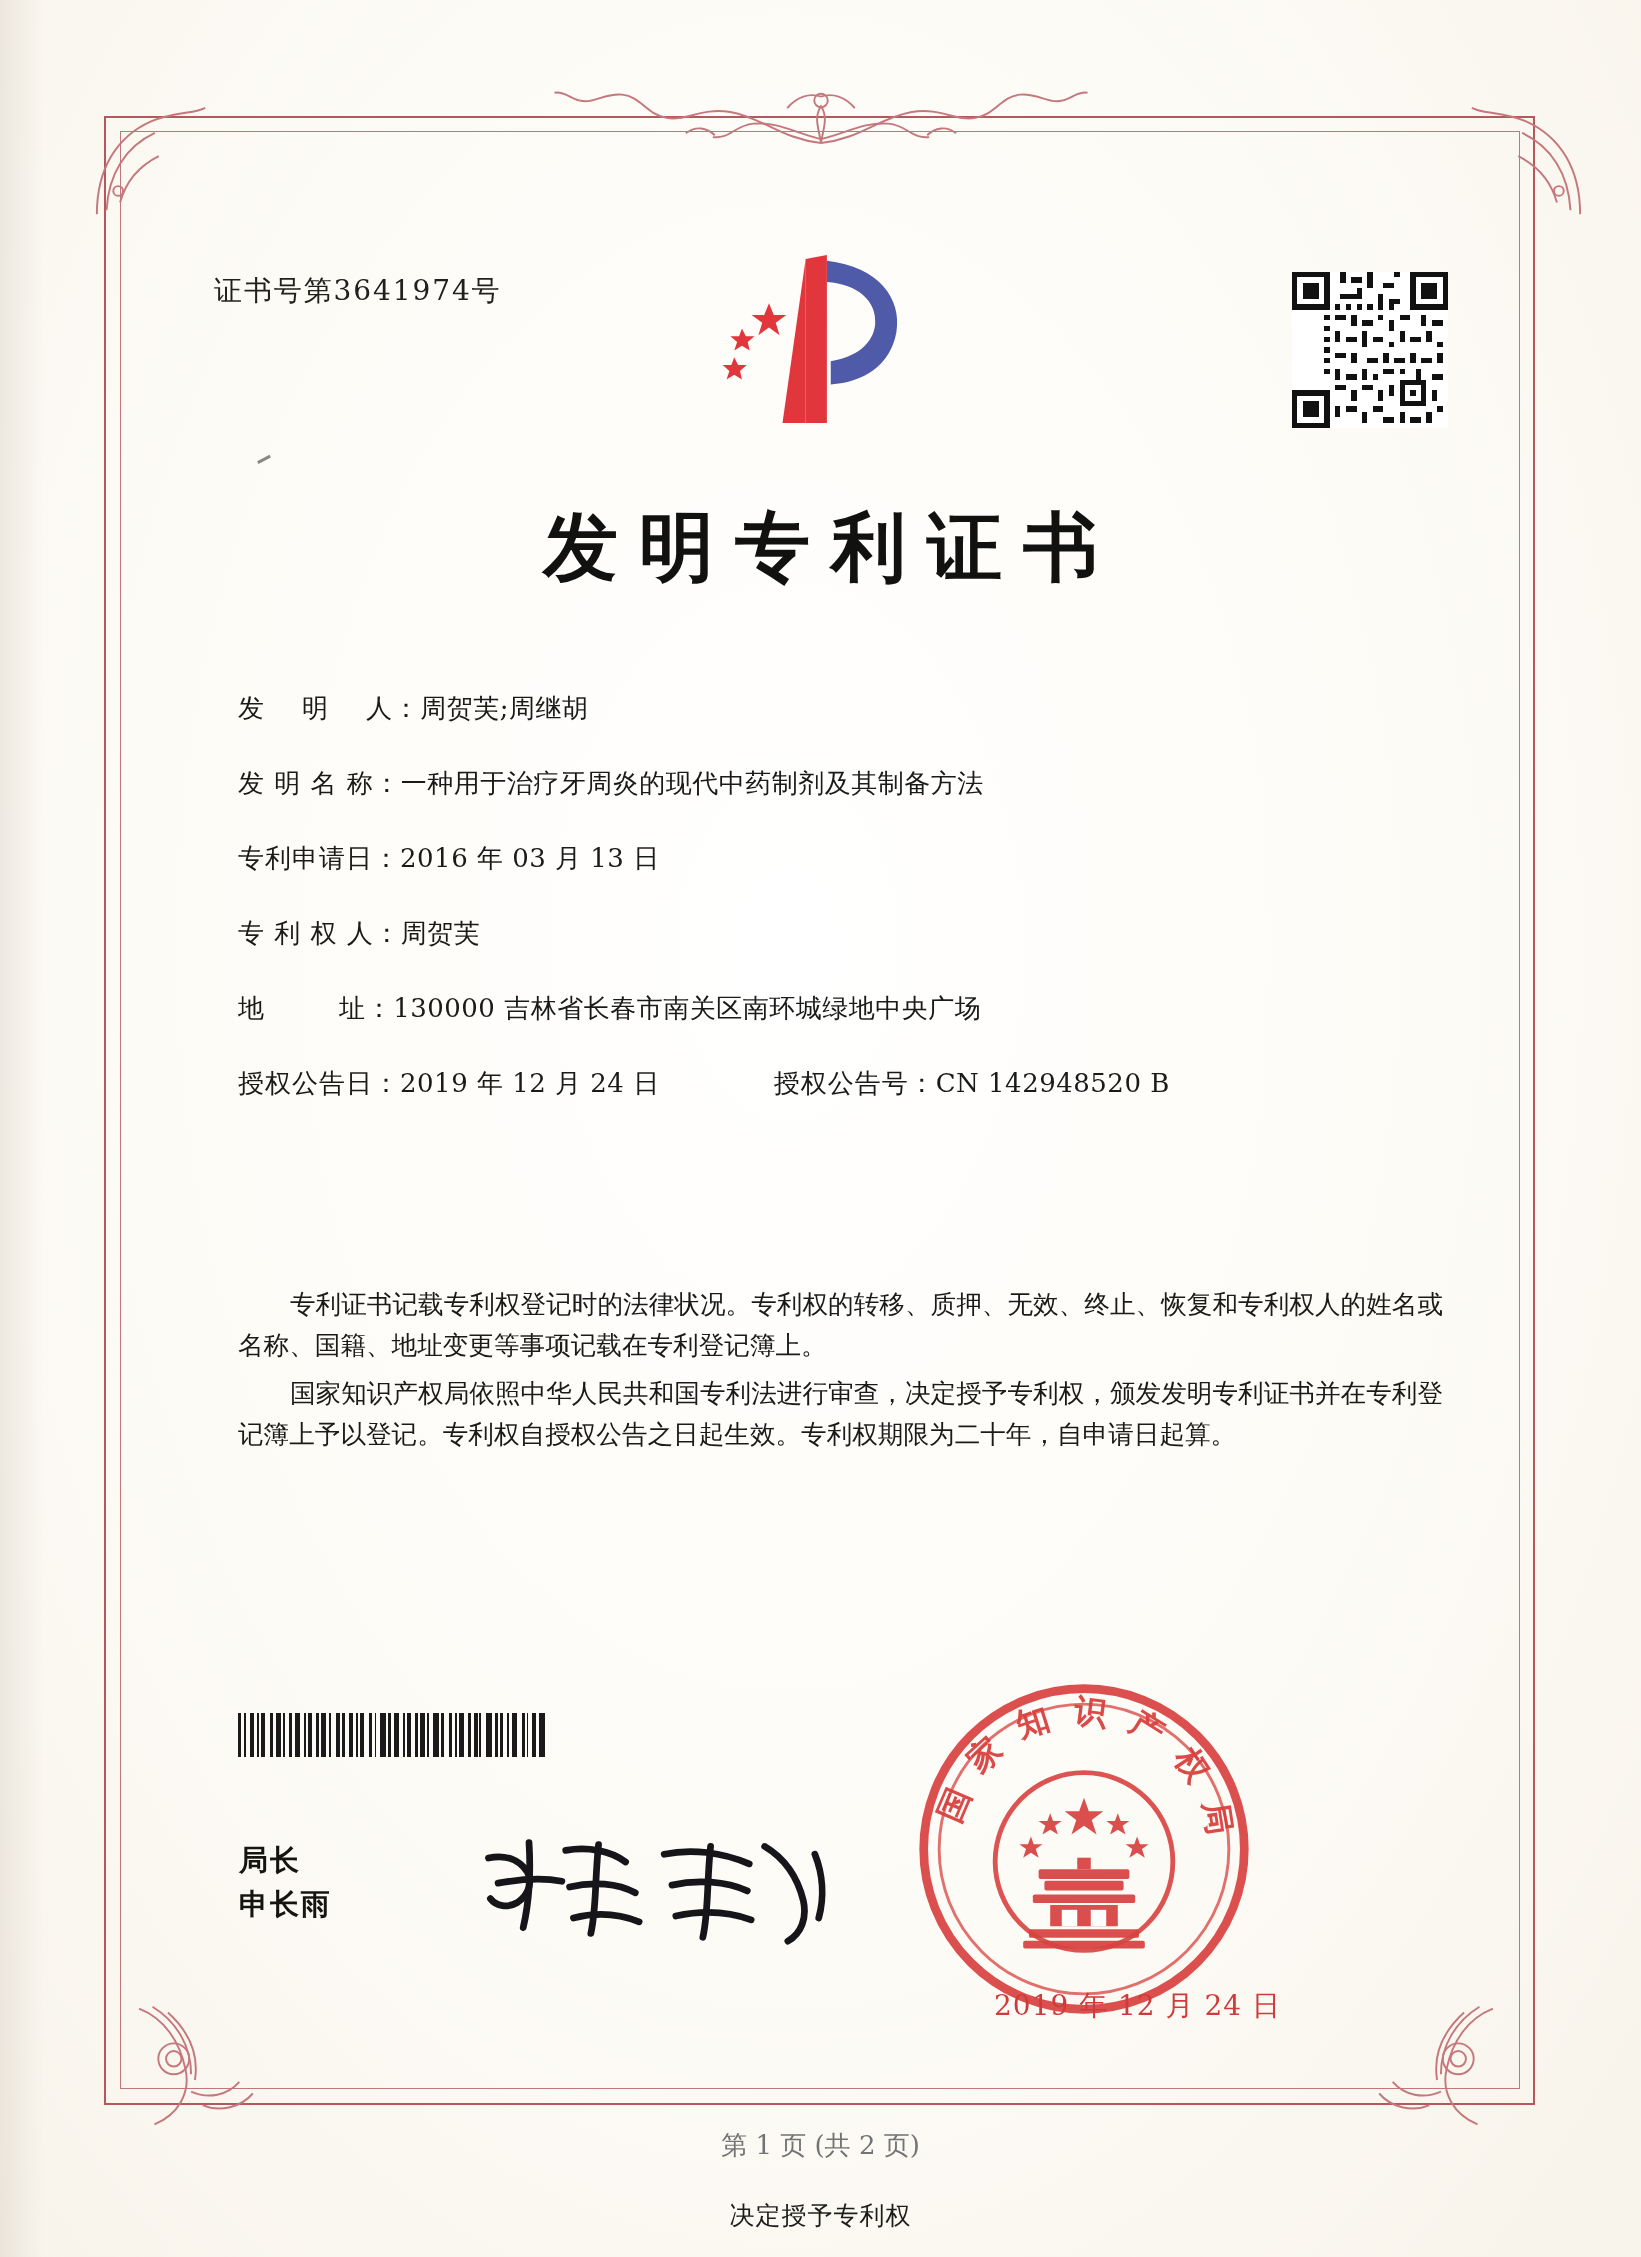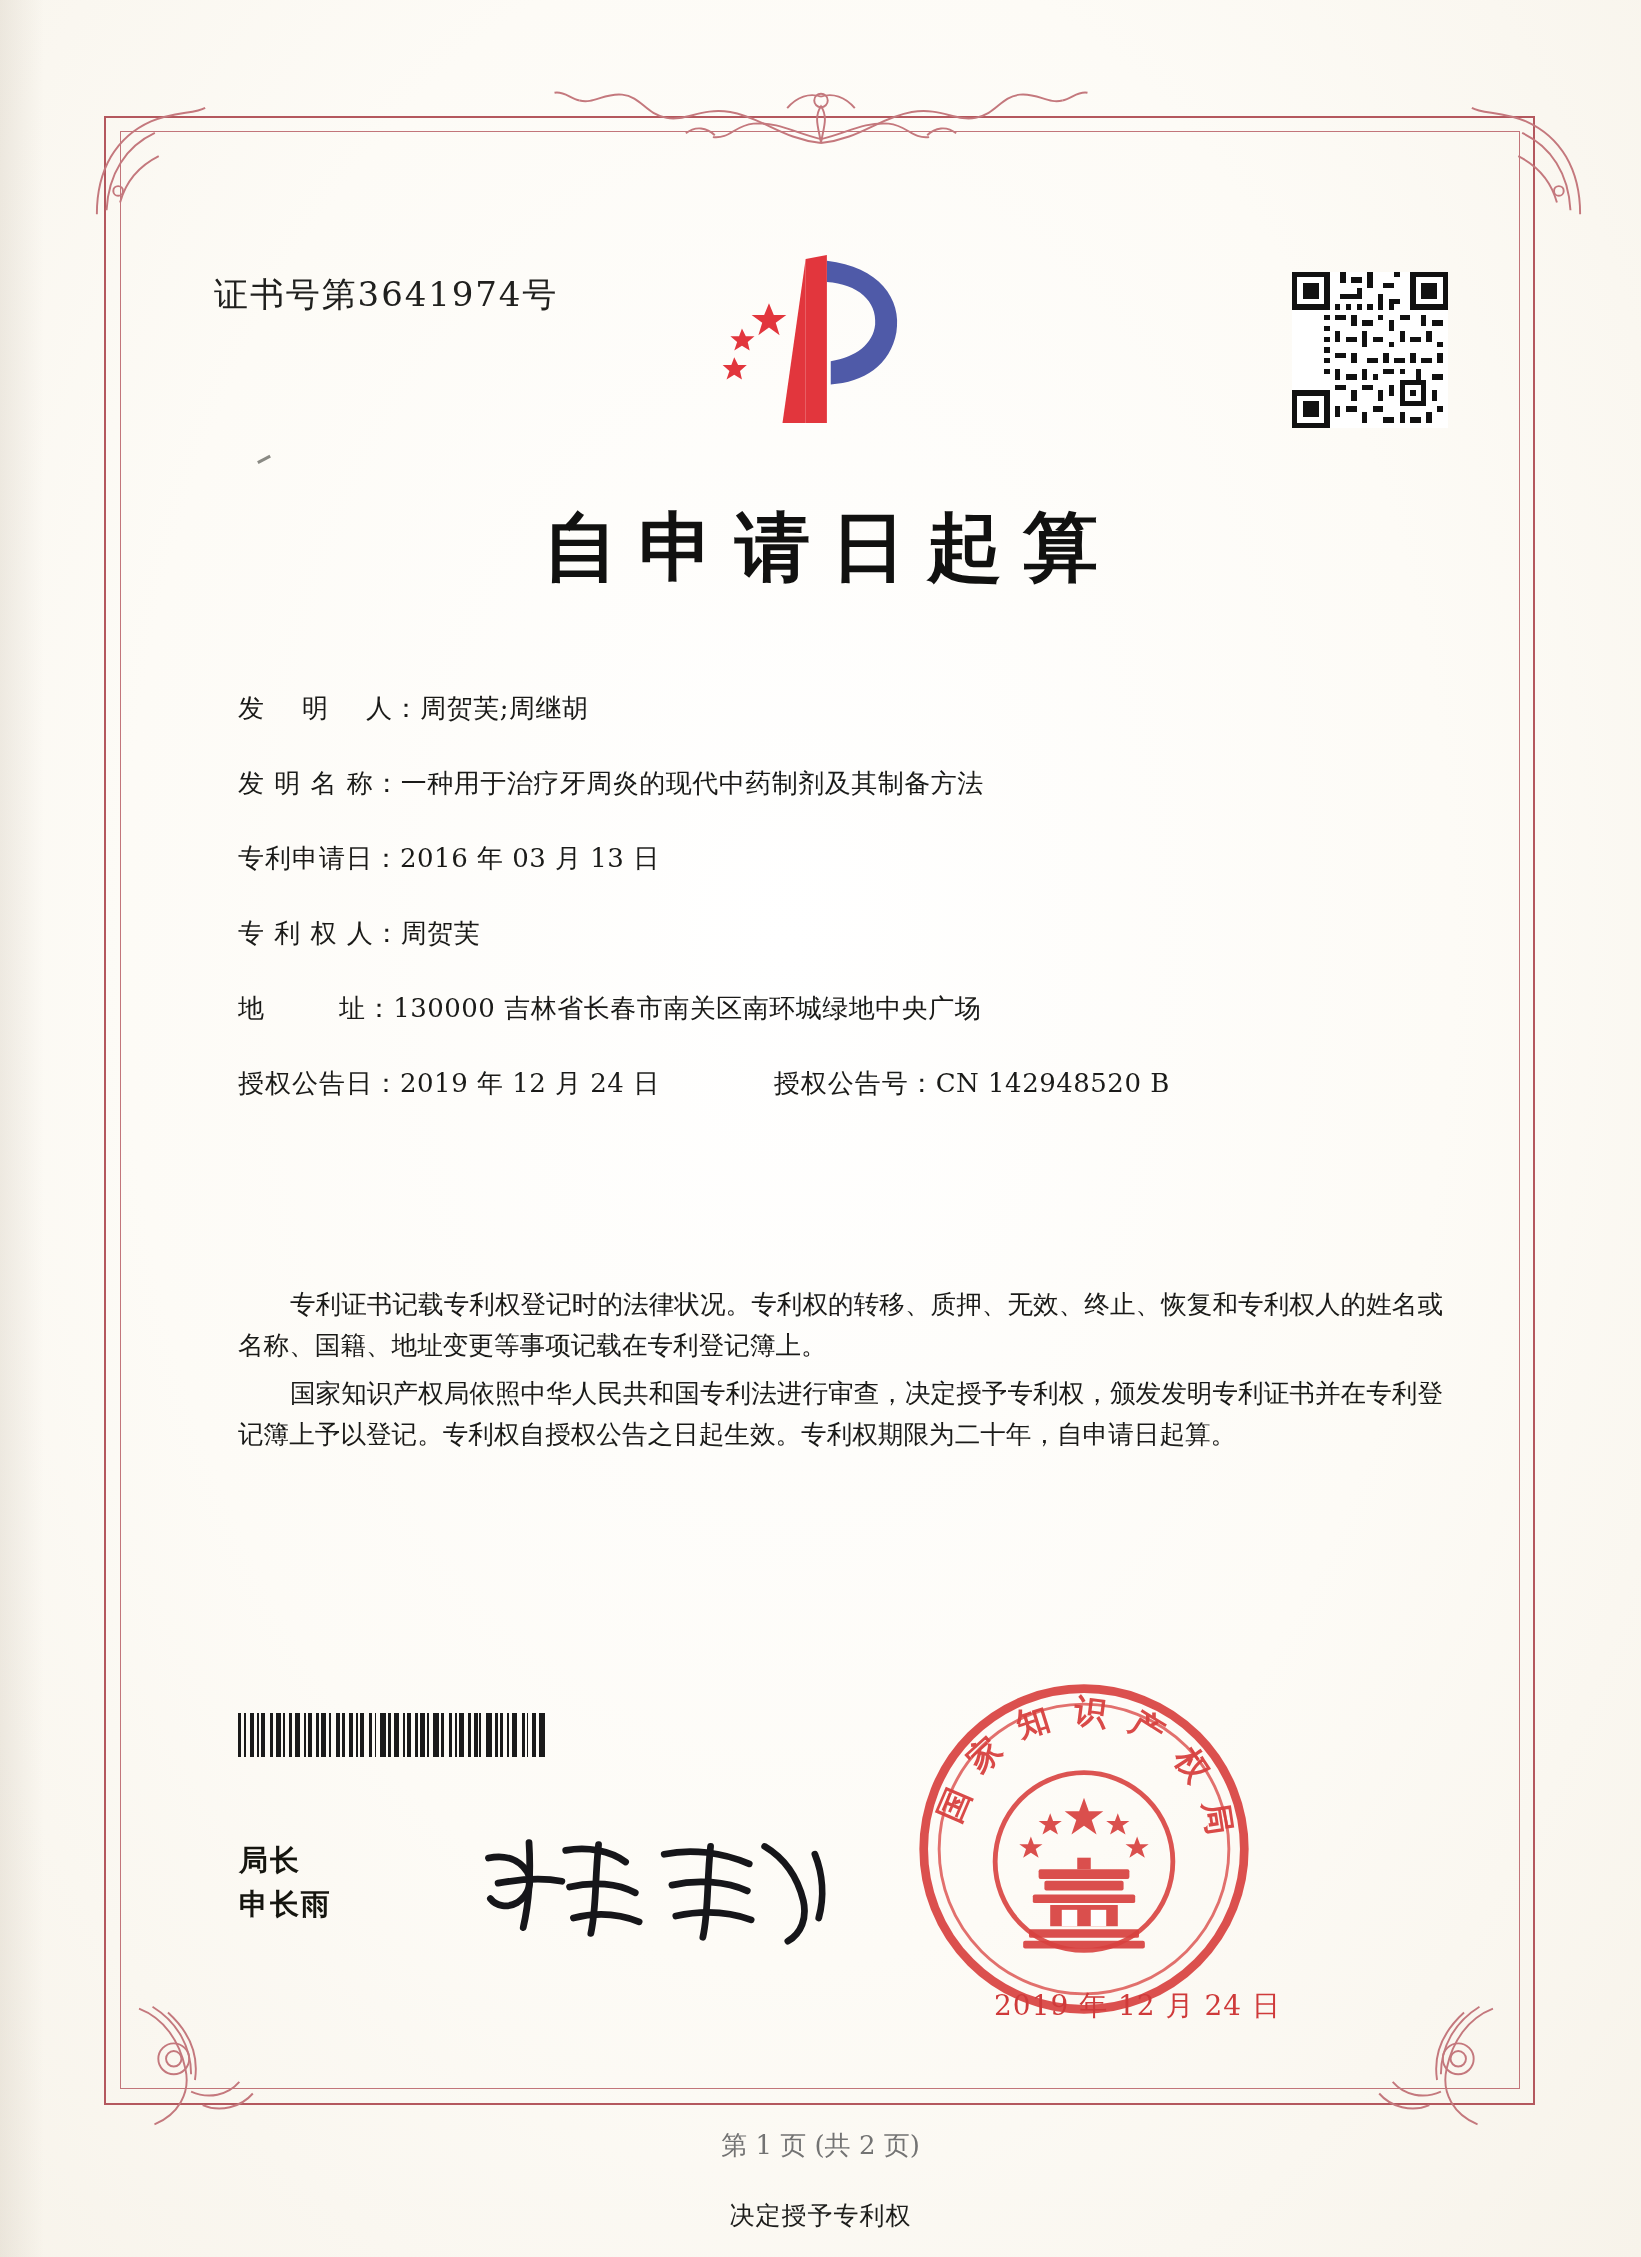"证书号第3641974号" .cert-no { font-size: 34px -> 28px }
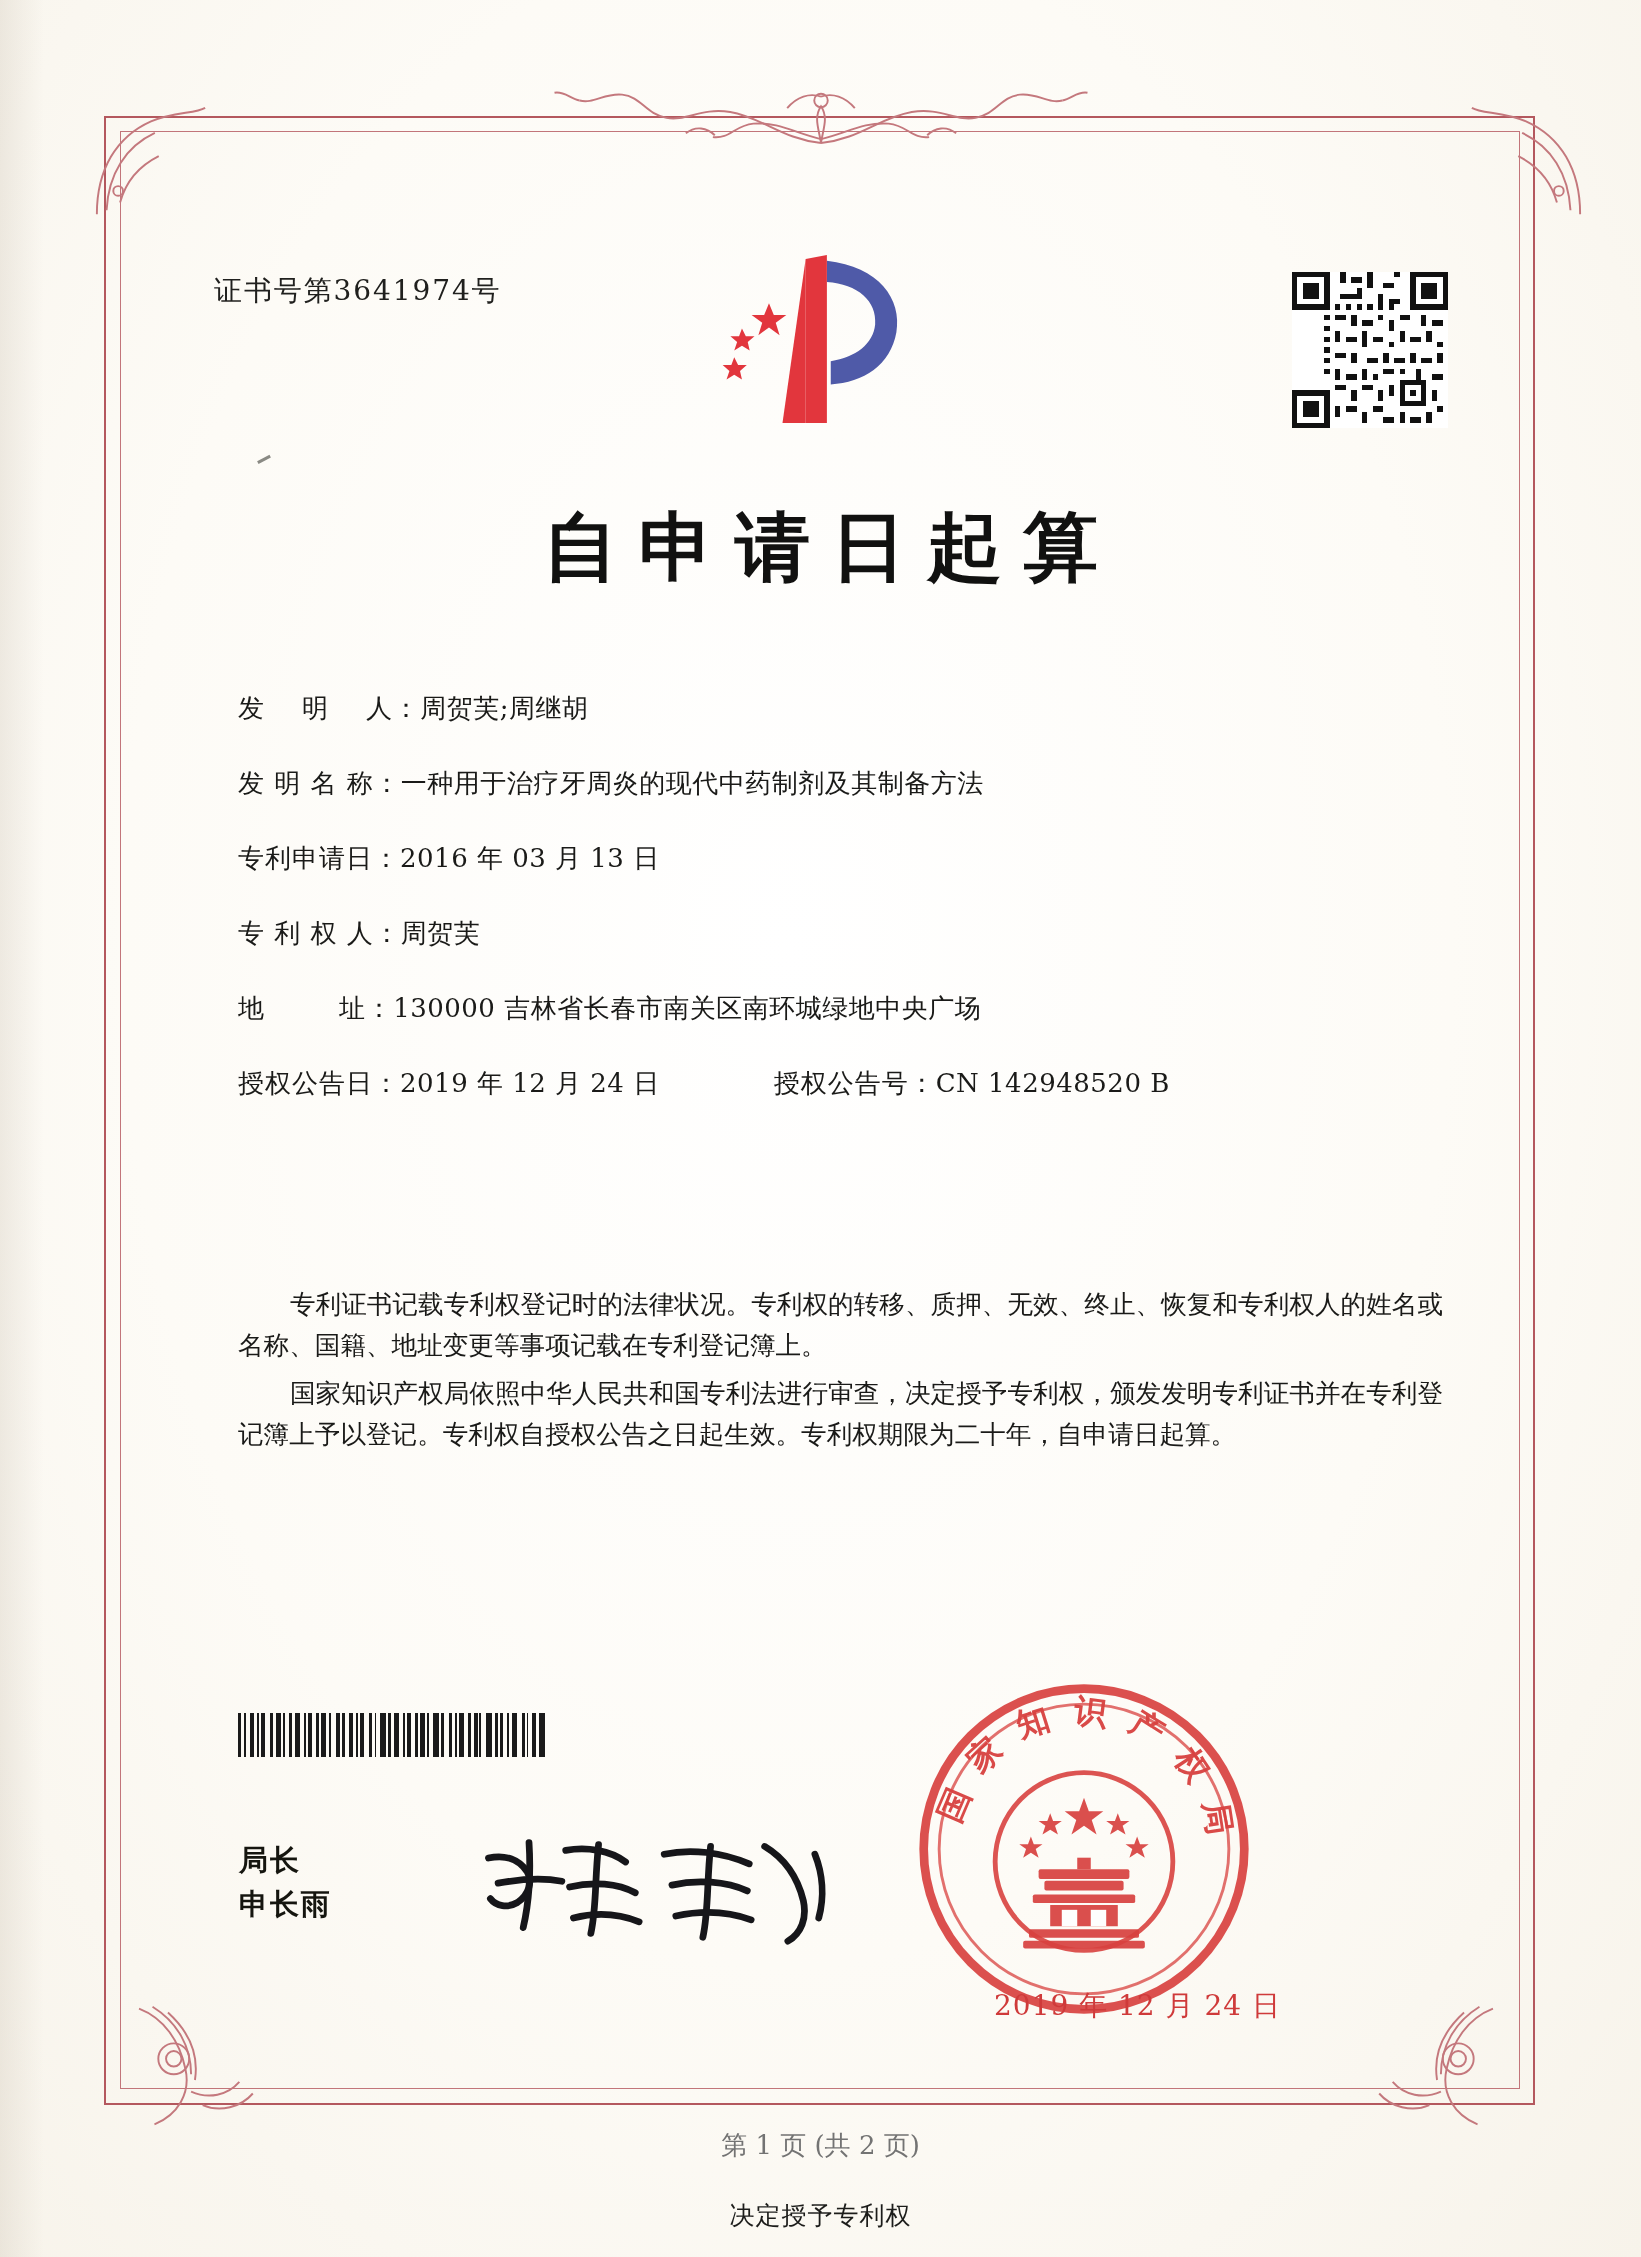"自申请日起算" div.main-title { text: 自申请日起算 -> 发明专利证书 }
